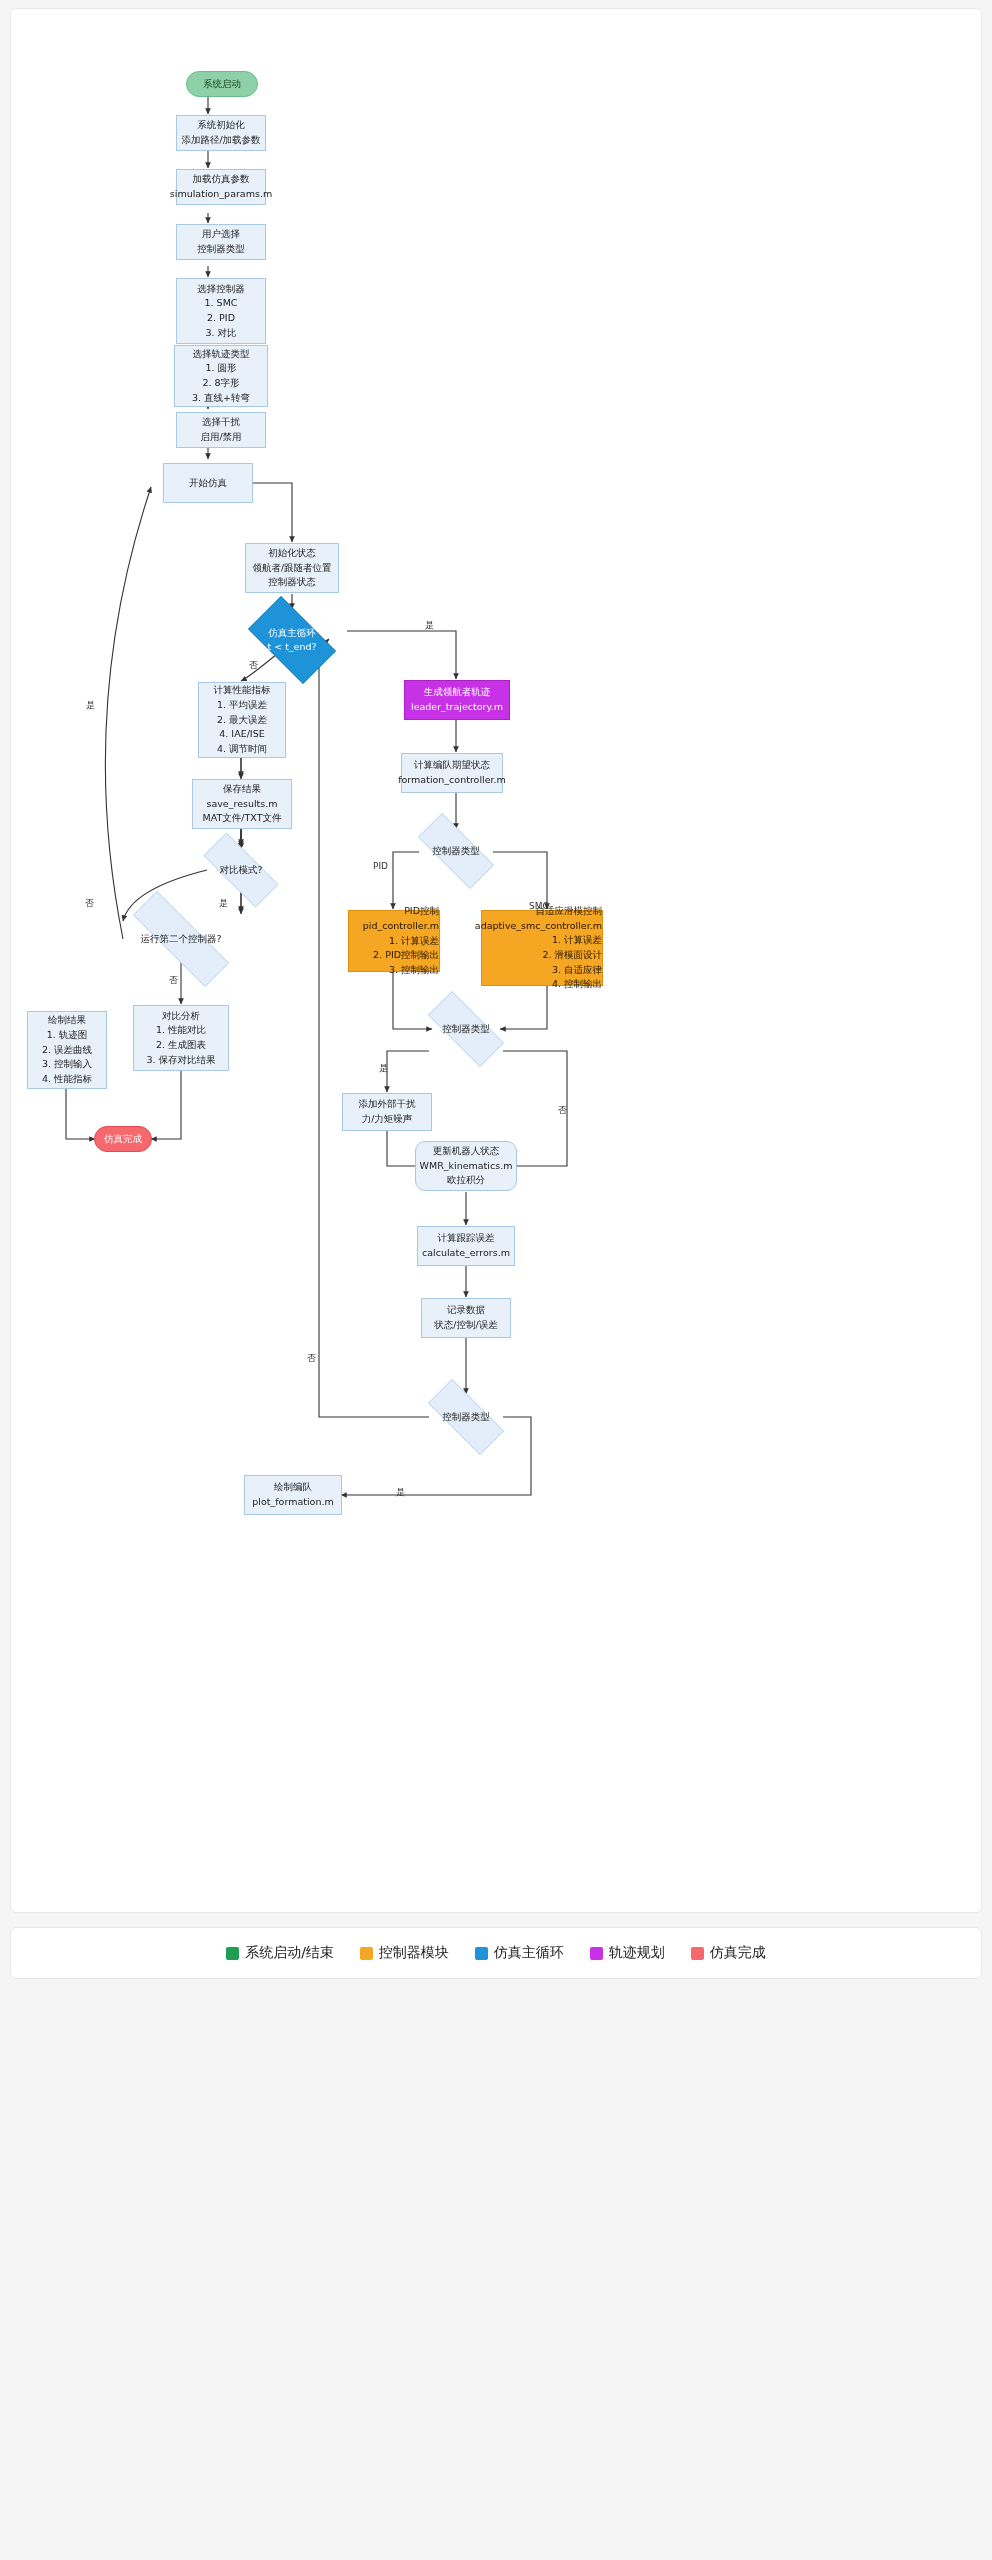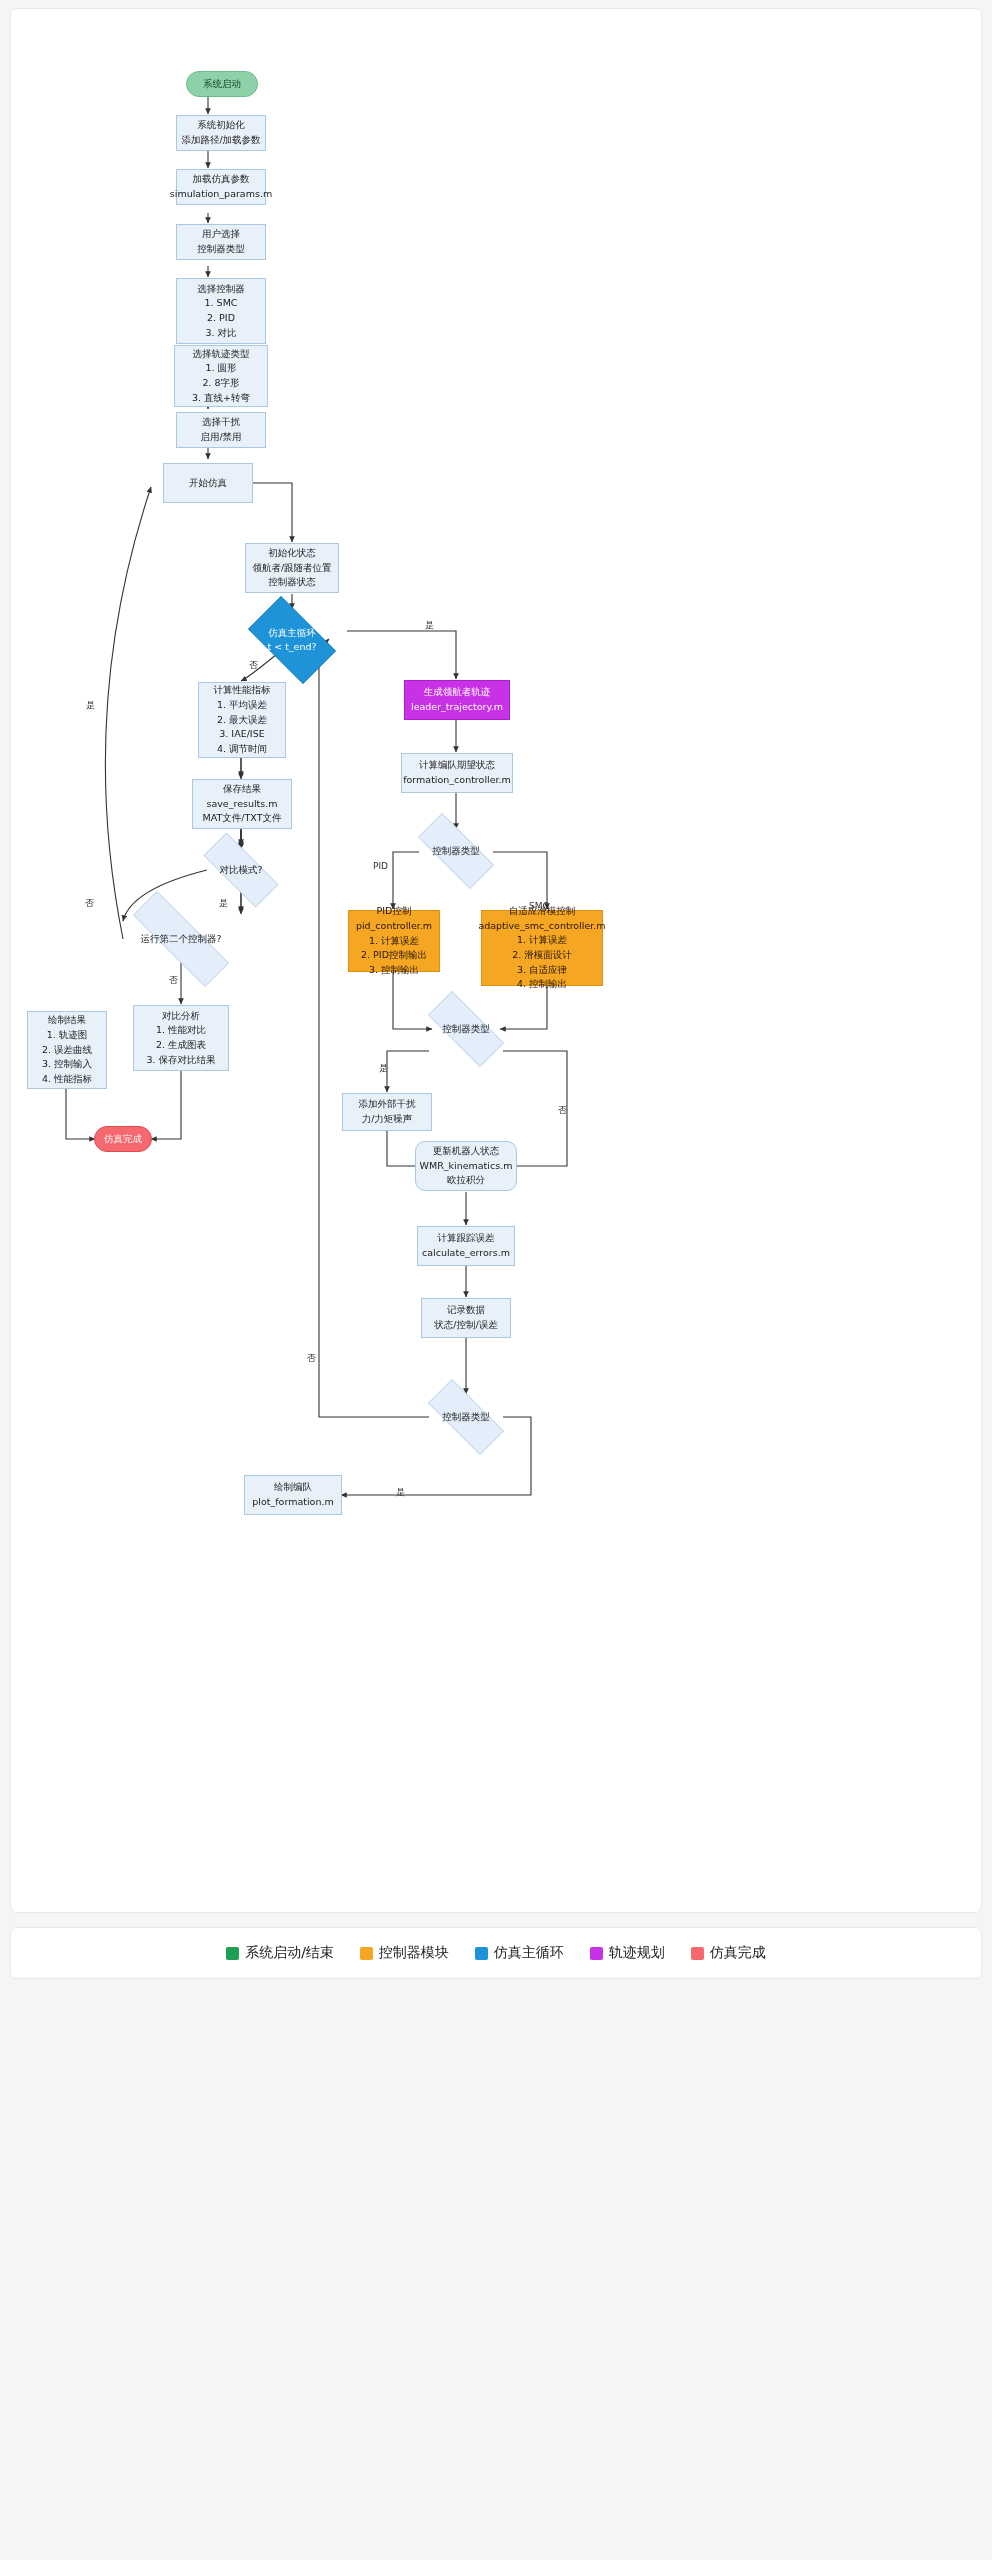"3. IAE/ISE" span.ln { text: 3 -> 4 }
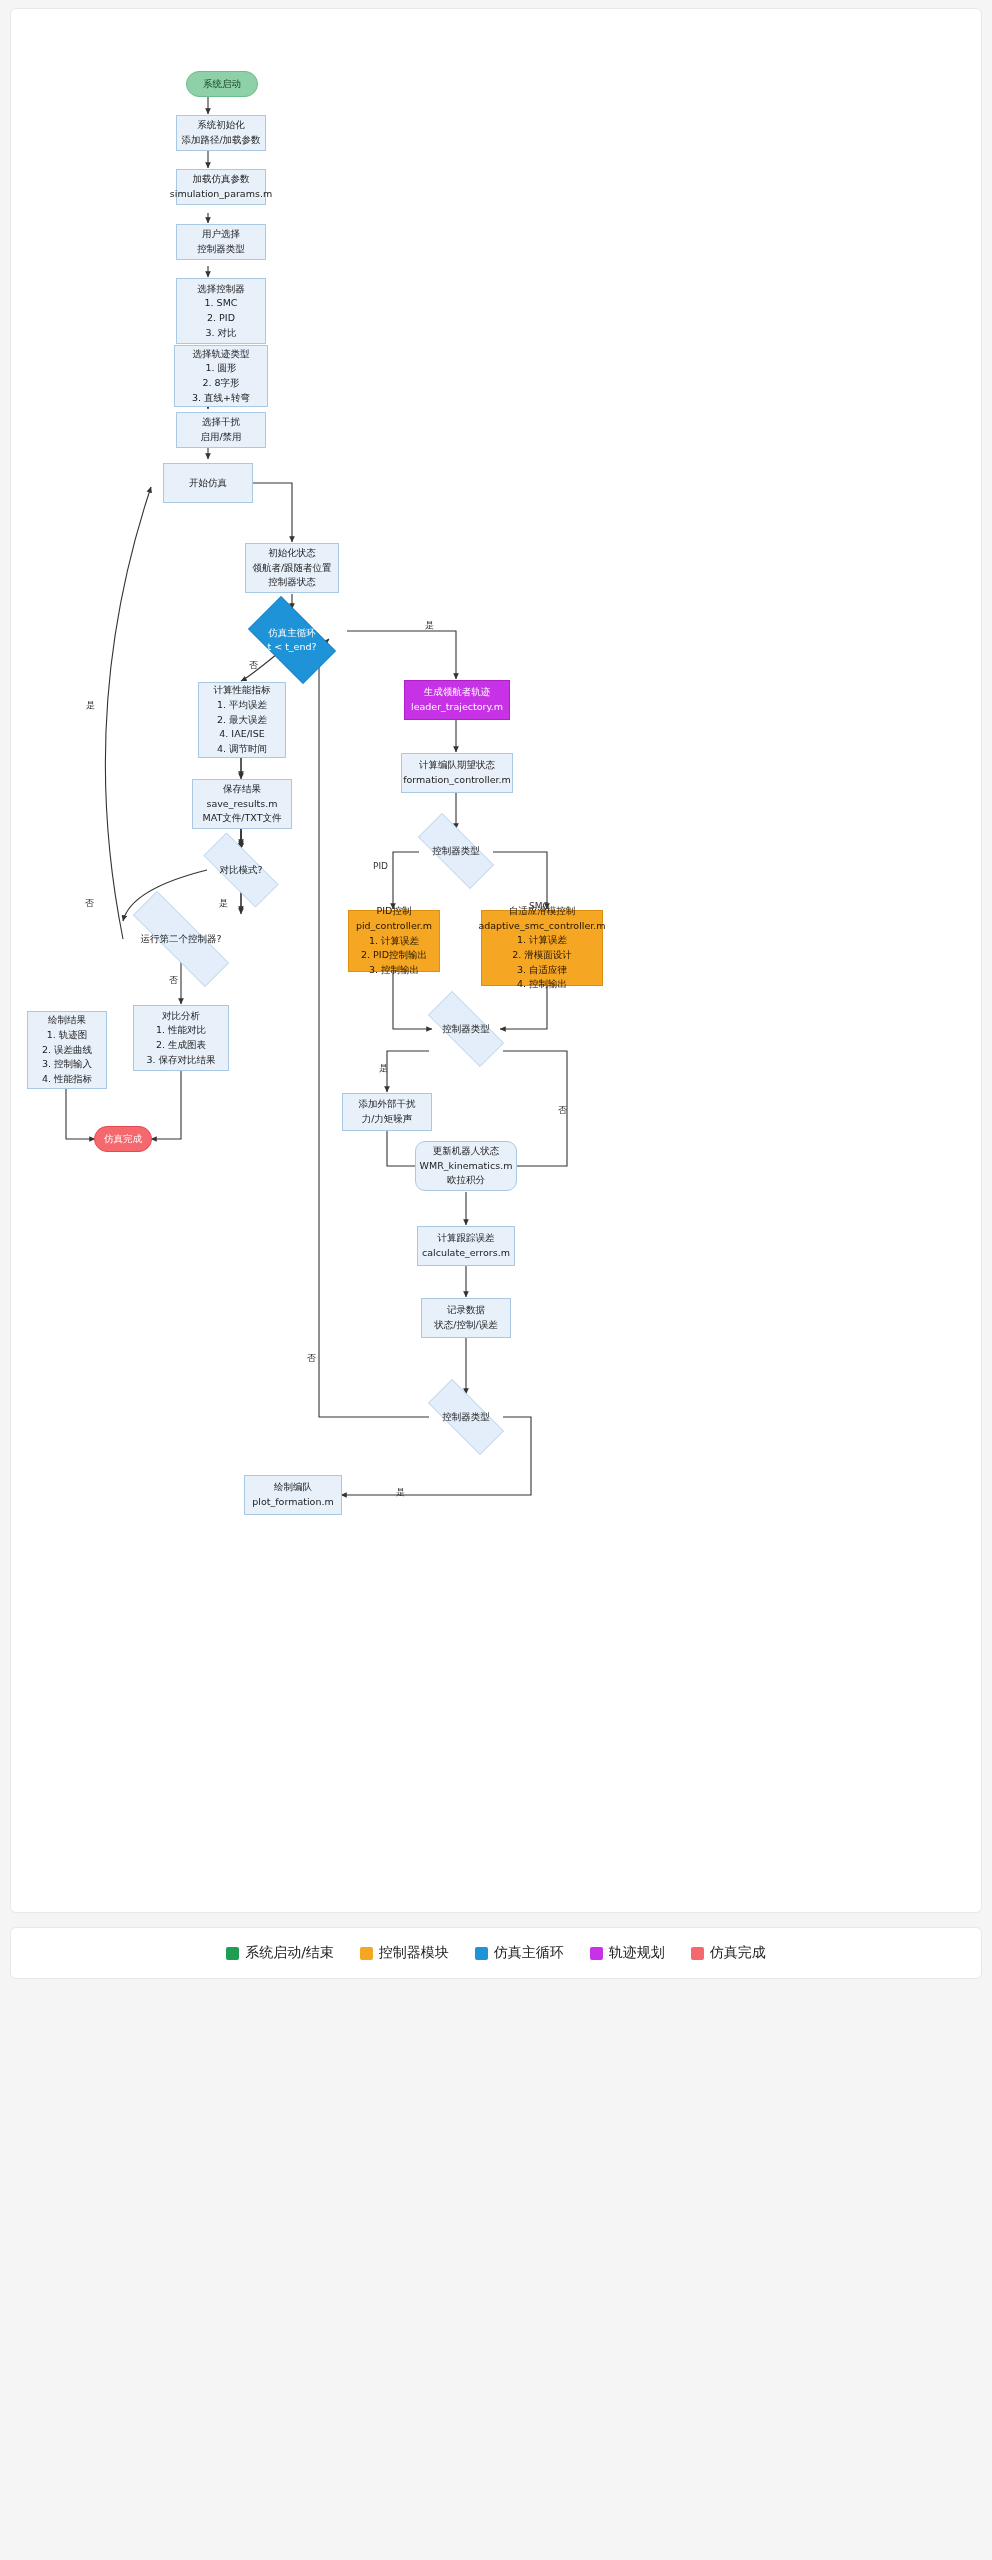"计算编队期望状态" div.node { width: 112px -> 102px }
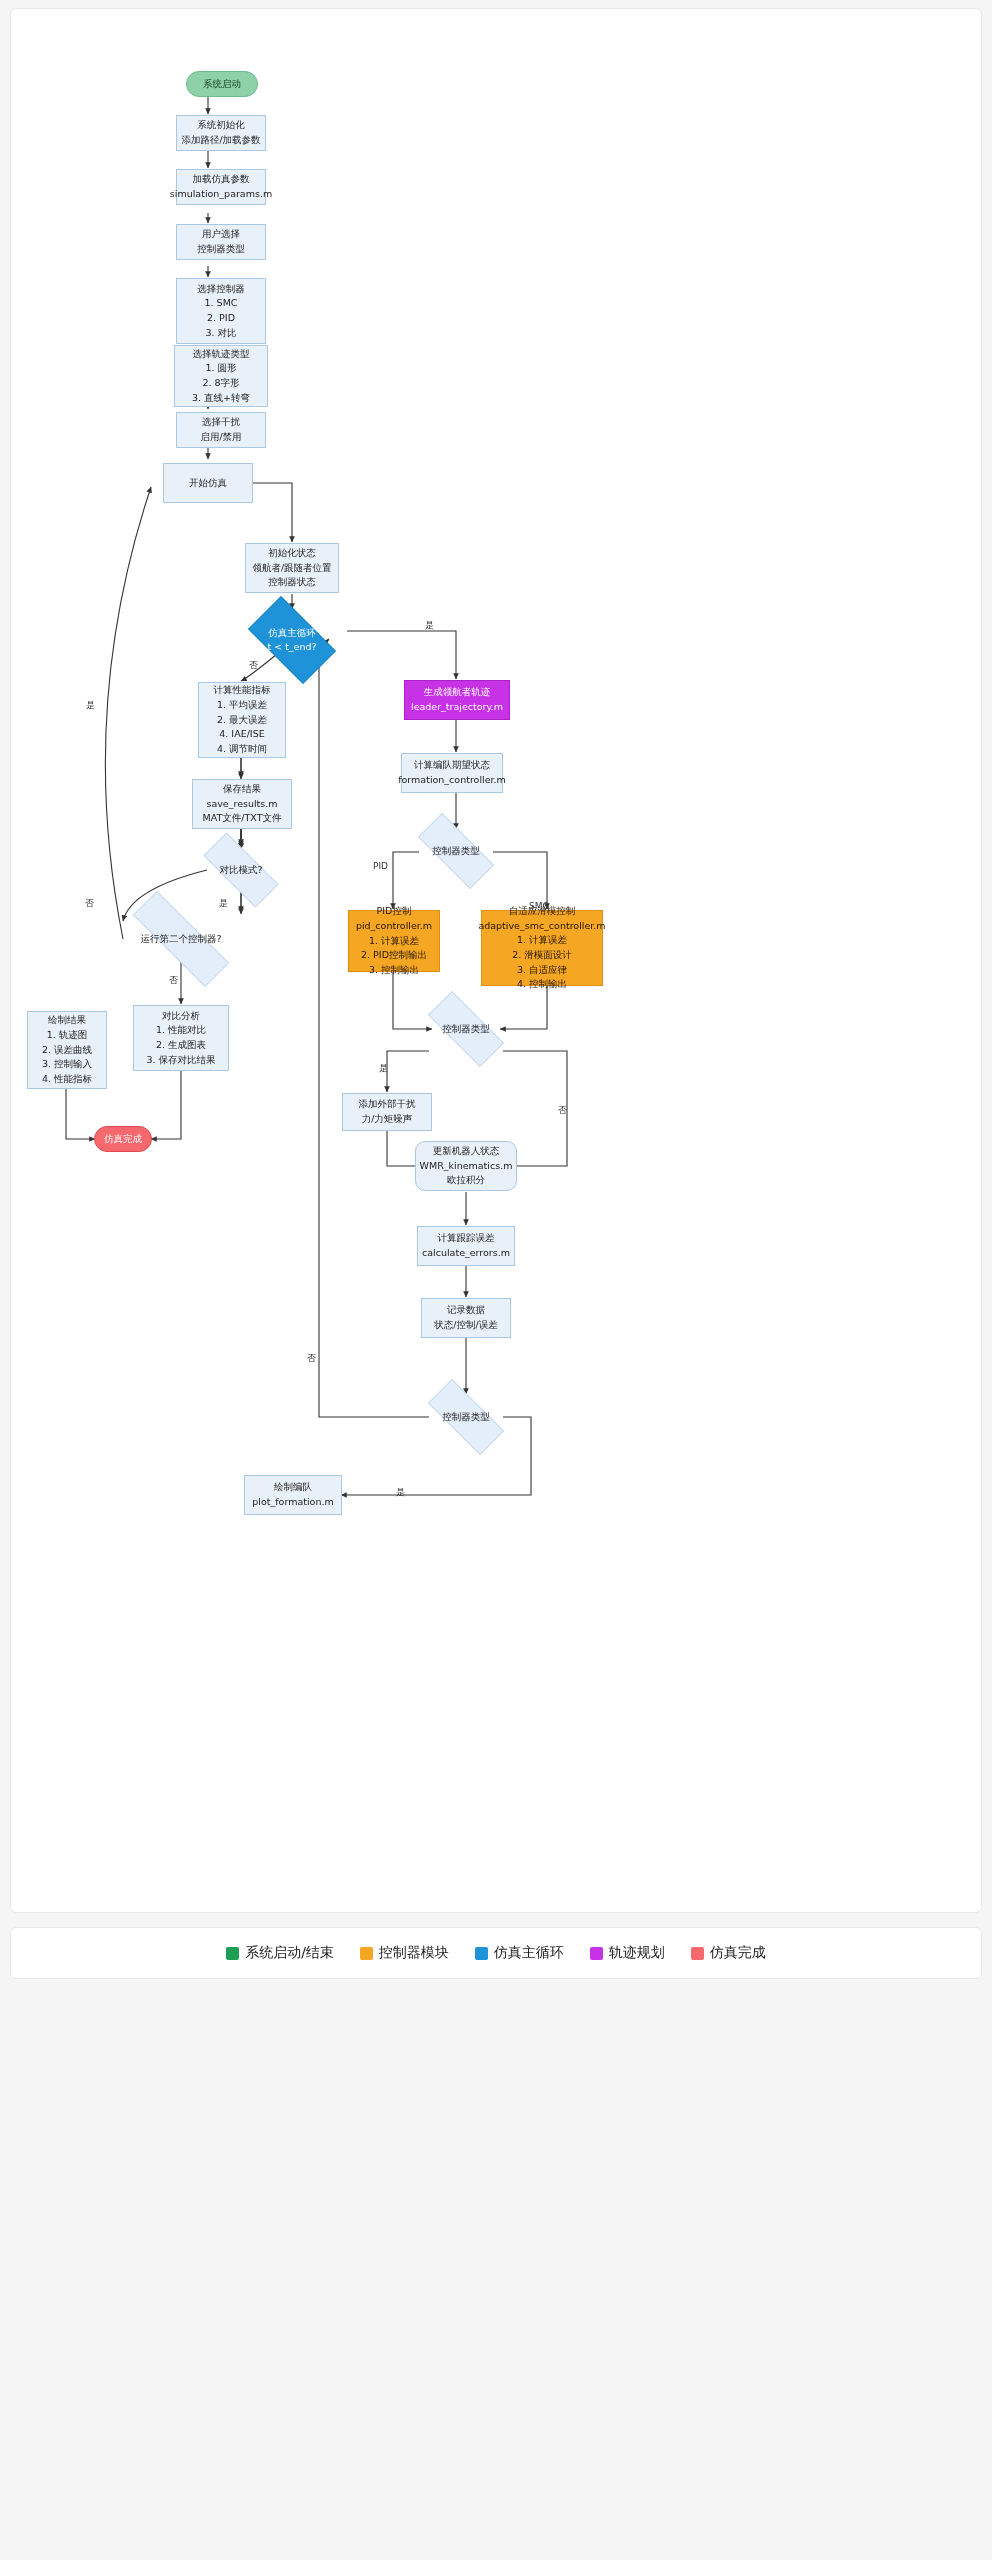"PID控制" .ctrl { align-items: none -> flex-end }
